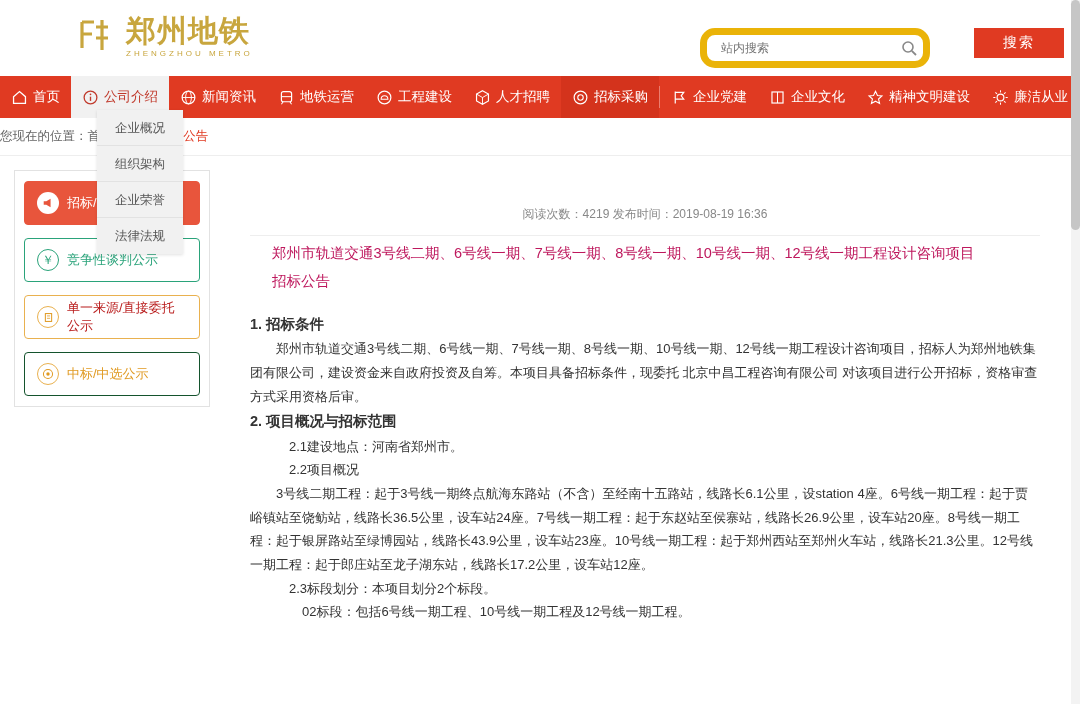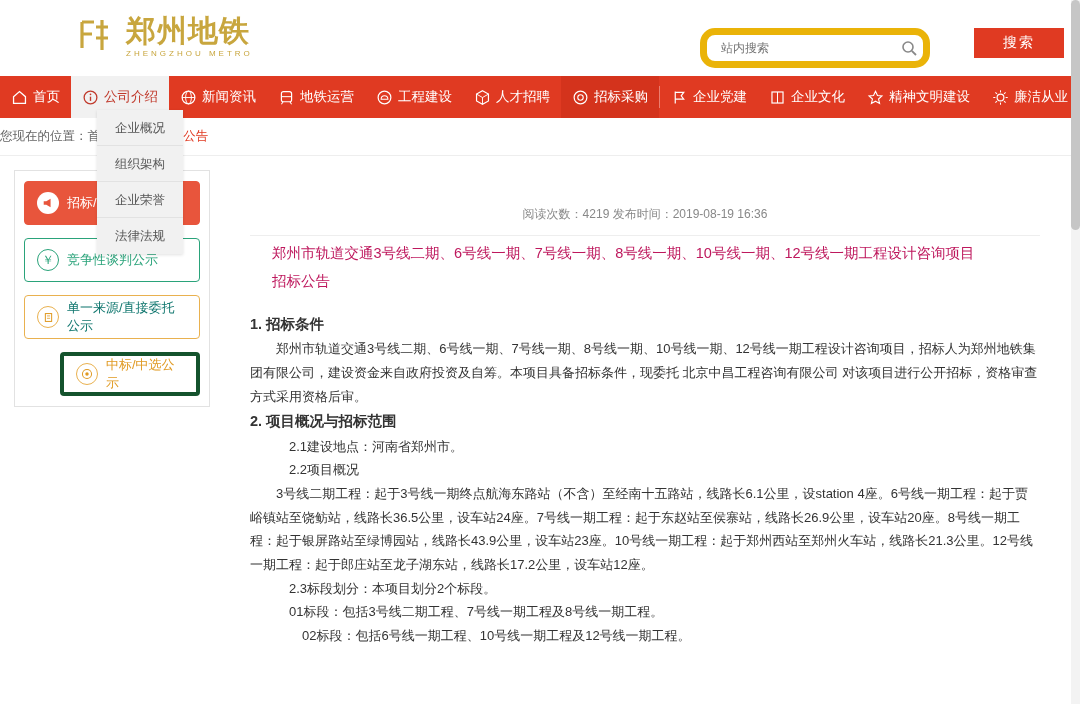"单一来源/直接委托公示" .sb-orange { color: #0f766e -> #b91c1c }
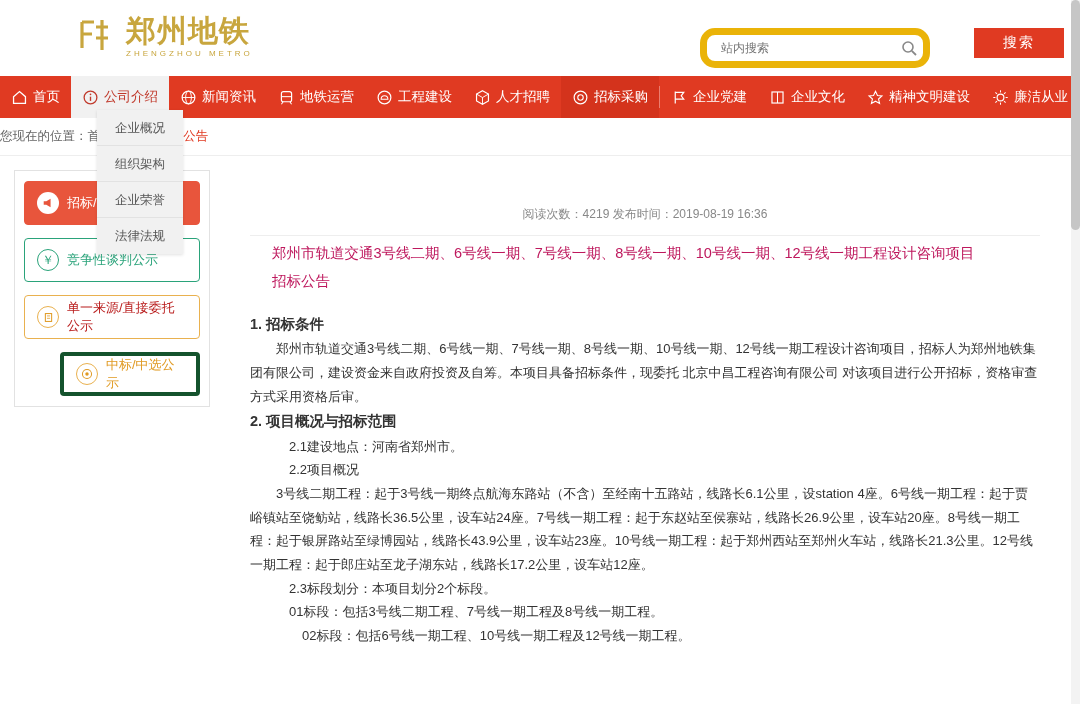"中标/中选公示" .sb-orange2 { border: 4px solid #14532d -> 1px solid #14532d; margin-left: 36px -> none }
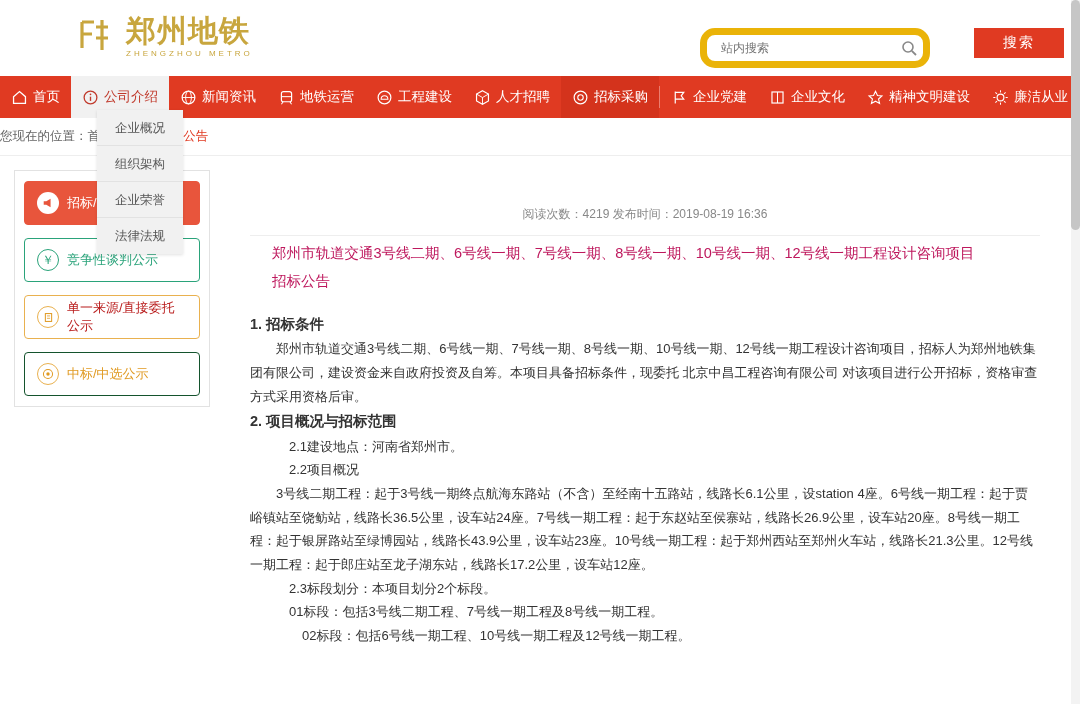"01标段：包括3号线二期工程、7号线一期工程及8号线一期工程。" p.ind2 { html: <p>01标段：包括3号线二期工程、7号线一期工程及8号线一期工程。</p> -> none }
